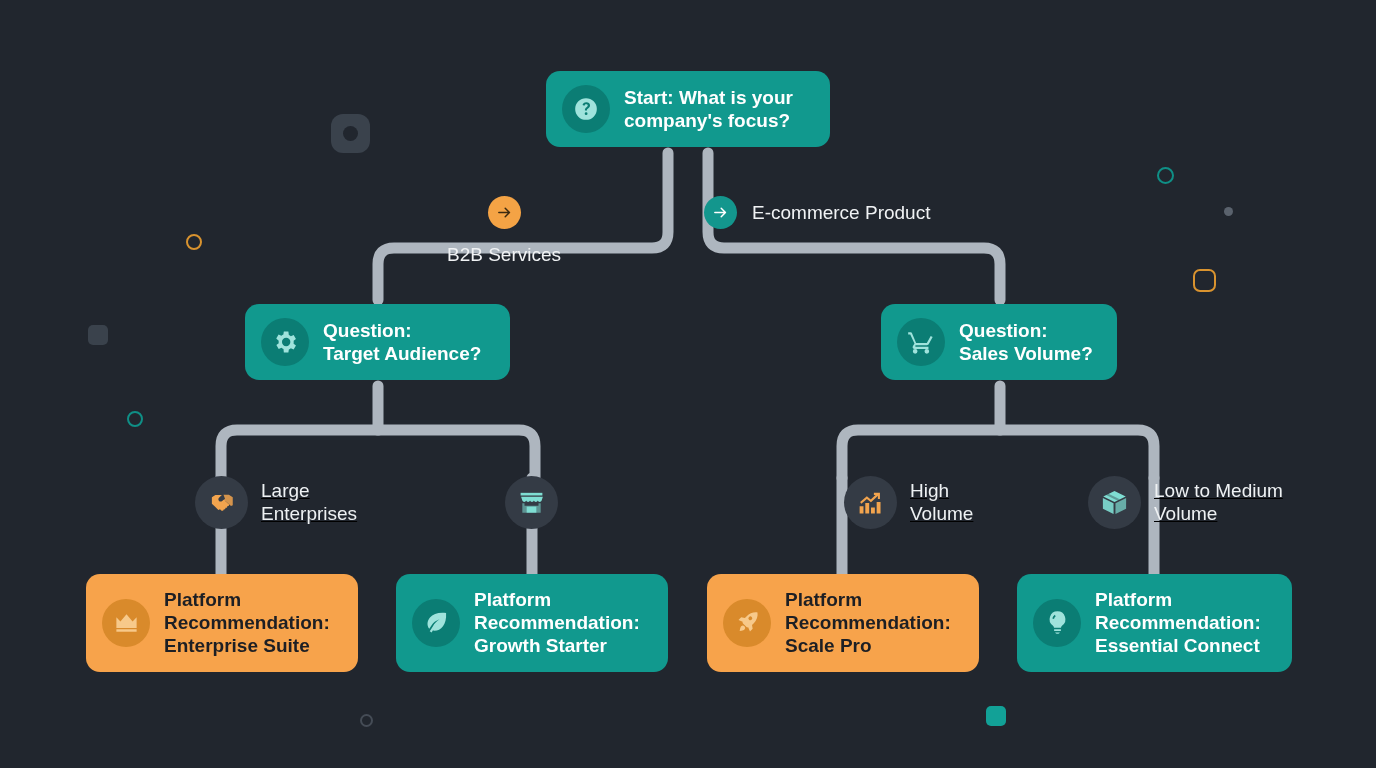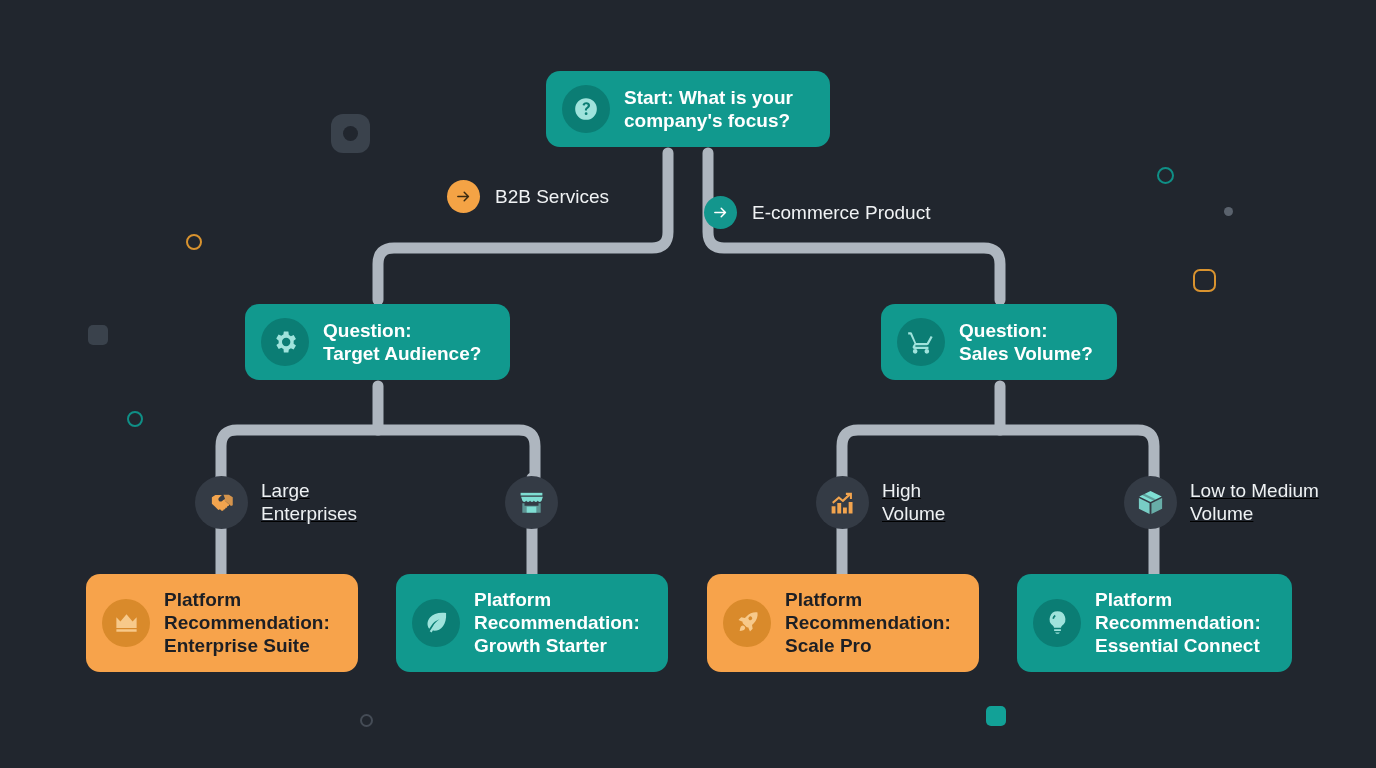"B2B Services" div.elabel { flex-direction: none -> column; top: 180px -> 196px }
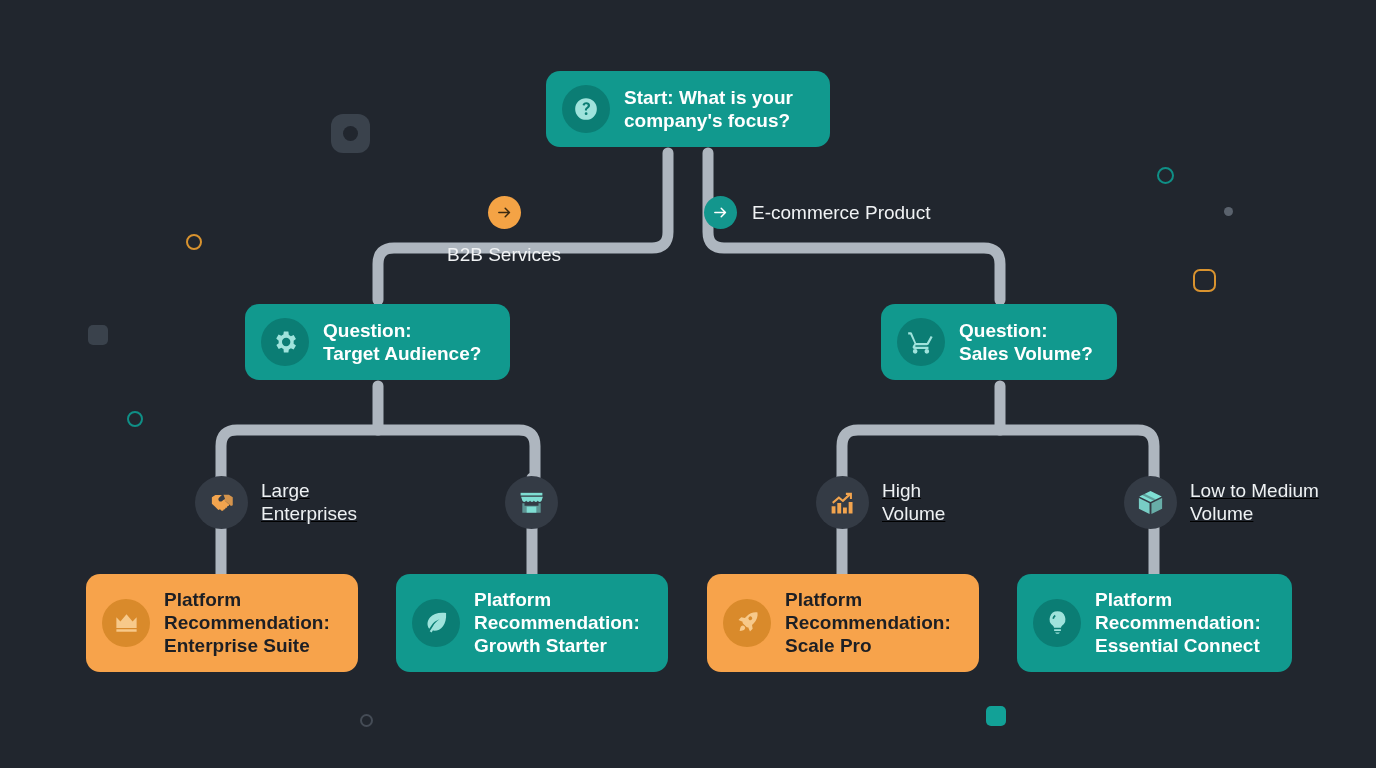"High" div.branch { left: 816px -> 844px }
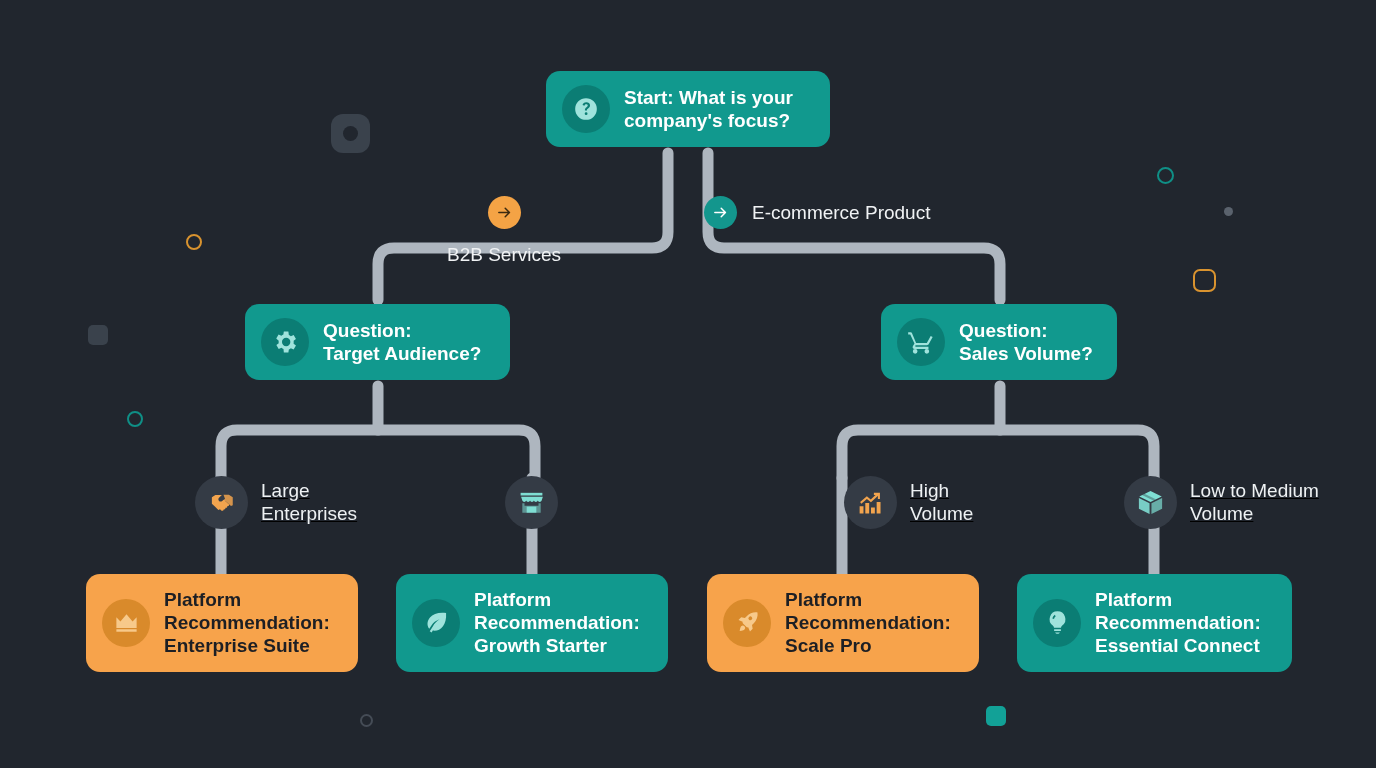"Low to Medium" div.branch { left: 1124px -> 1088px }
